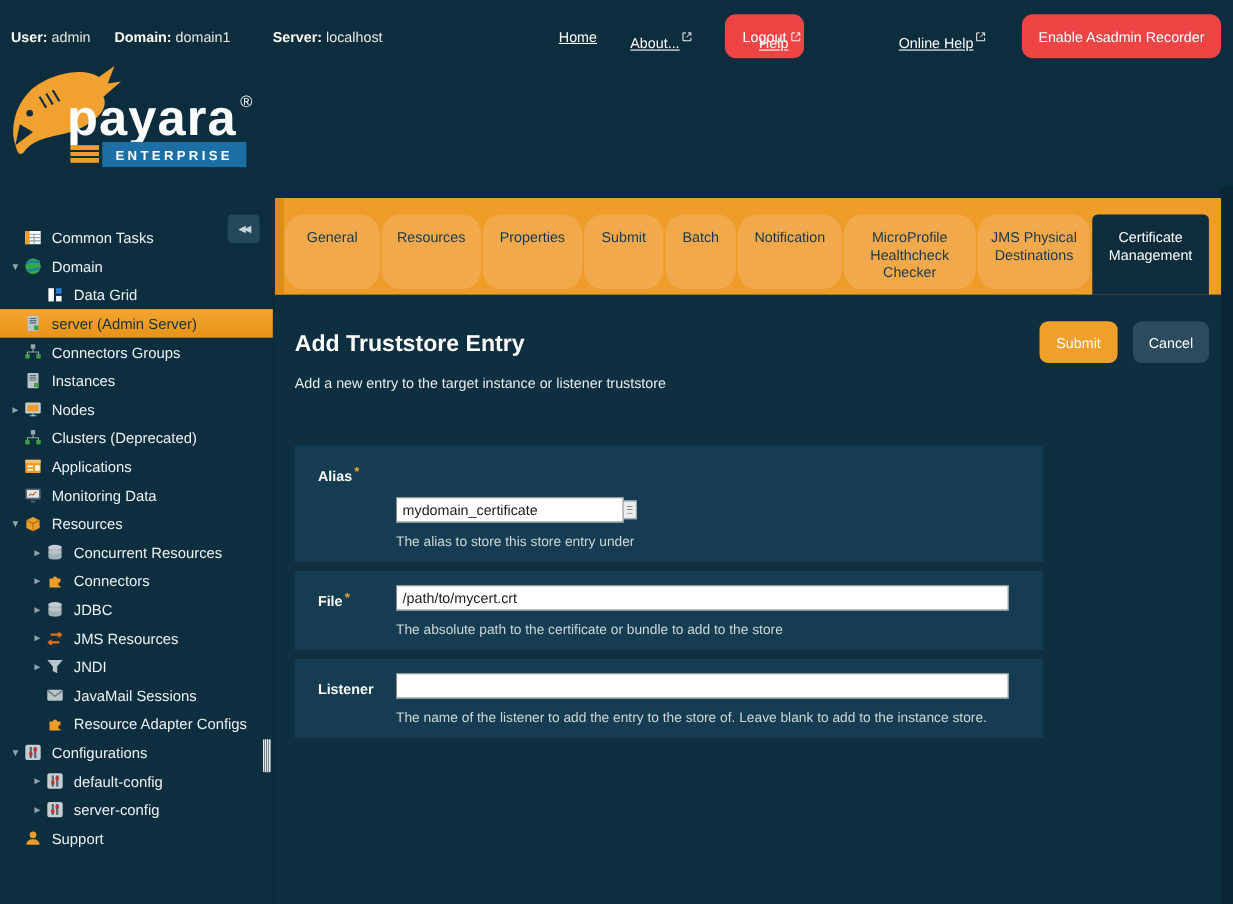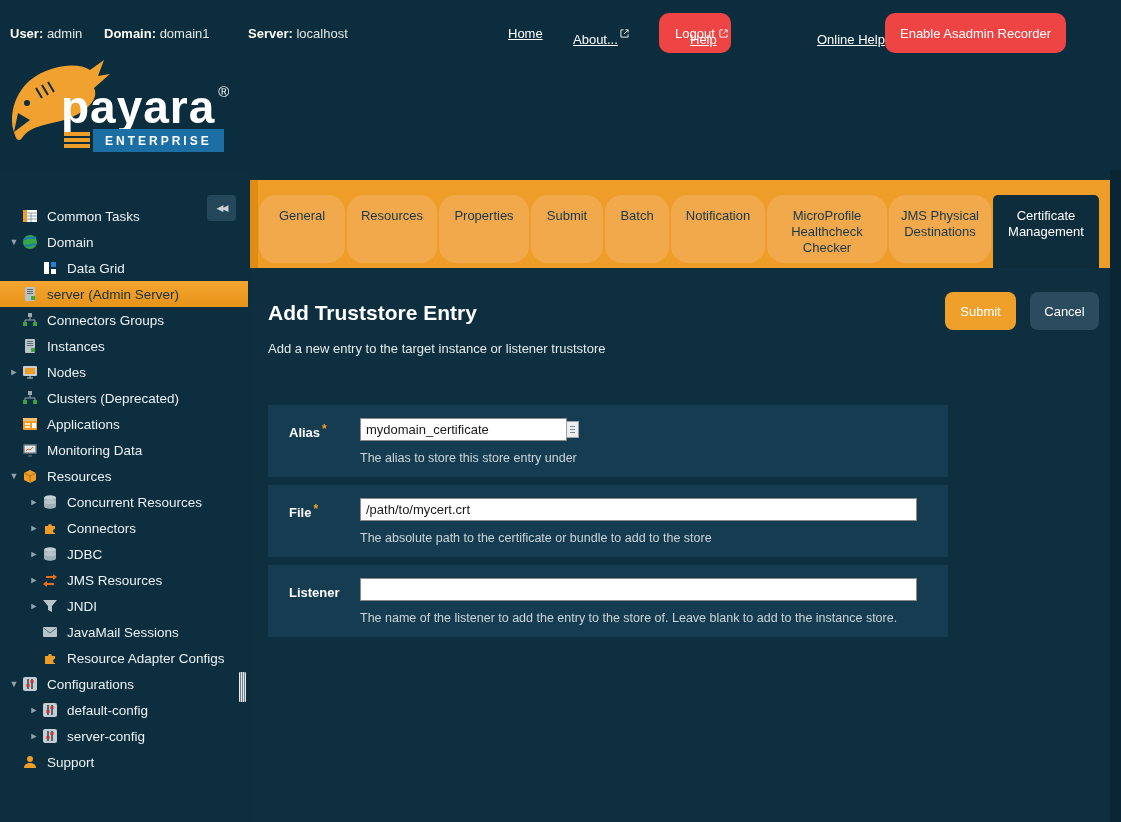"Enable Asadmin Recorder" .btn-recorder { left: 885px -> 929px }
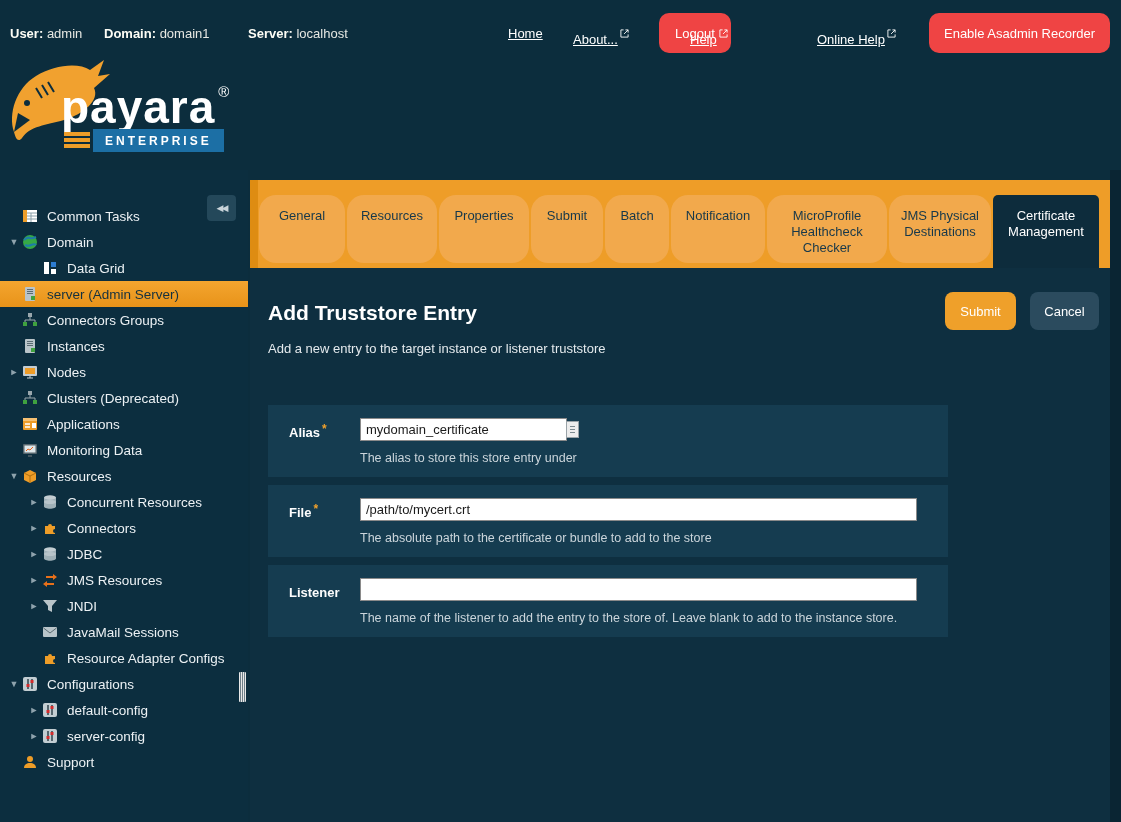"mydomain_certificate" .alias-wrap { margin-top: none -> 34px }
